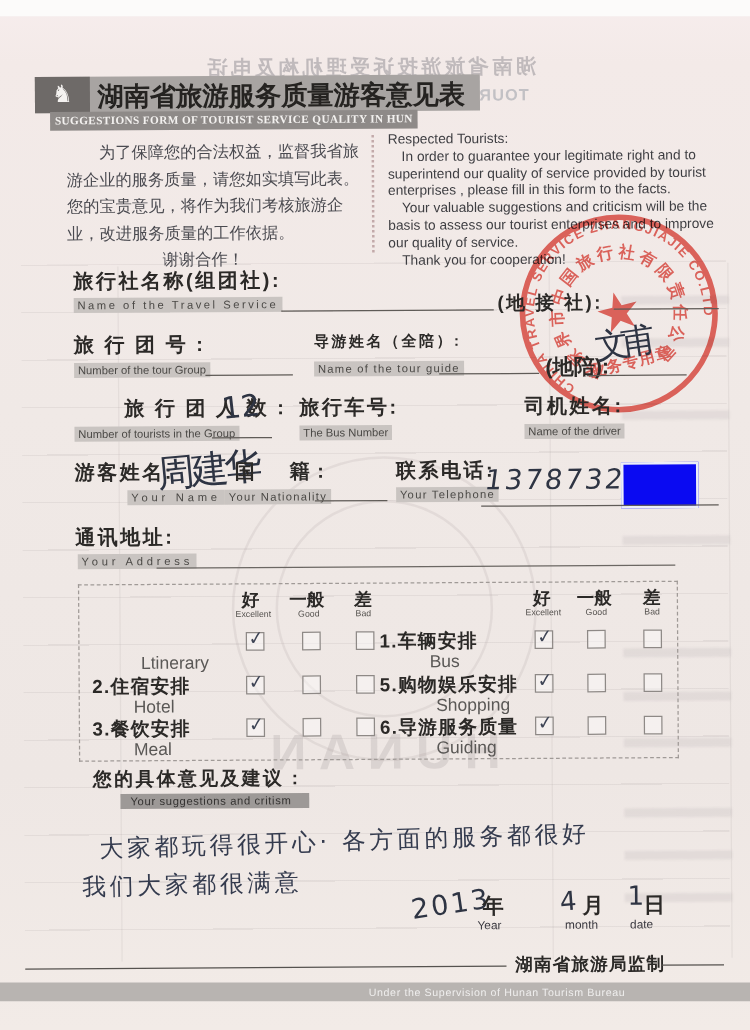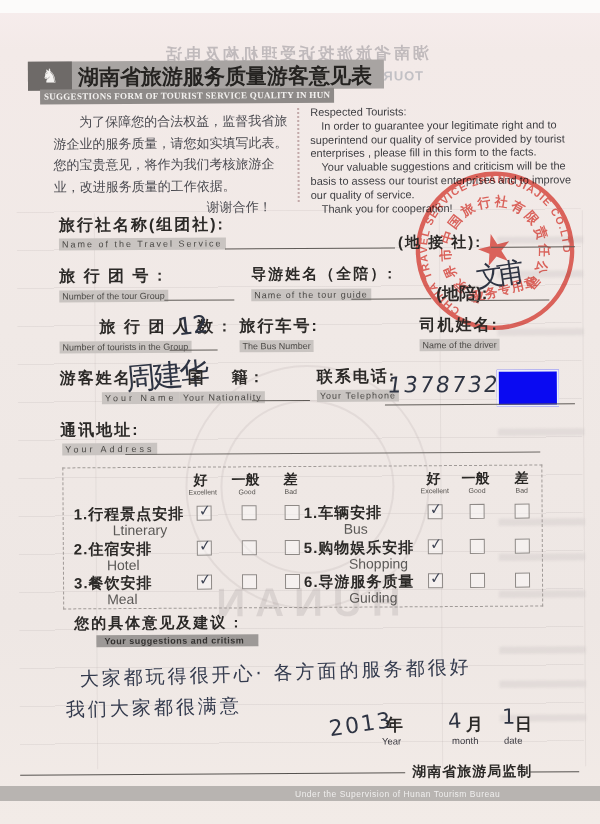"谢谢合作！" div { text-align: right -> center }
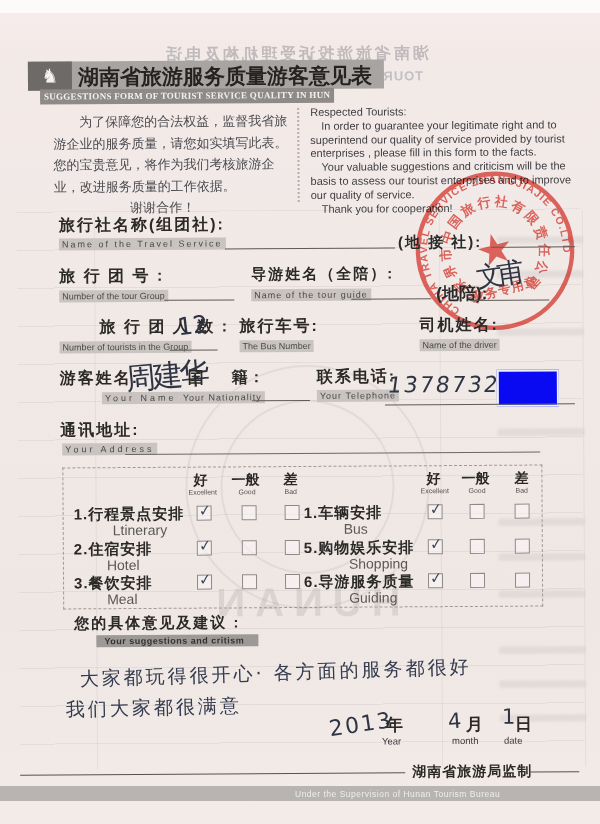"导游姓名（全陪）:" div.abs { font-size: 15px -> 12px }
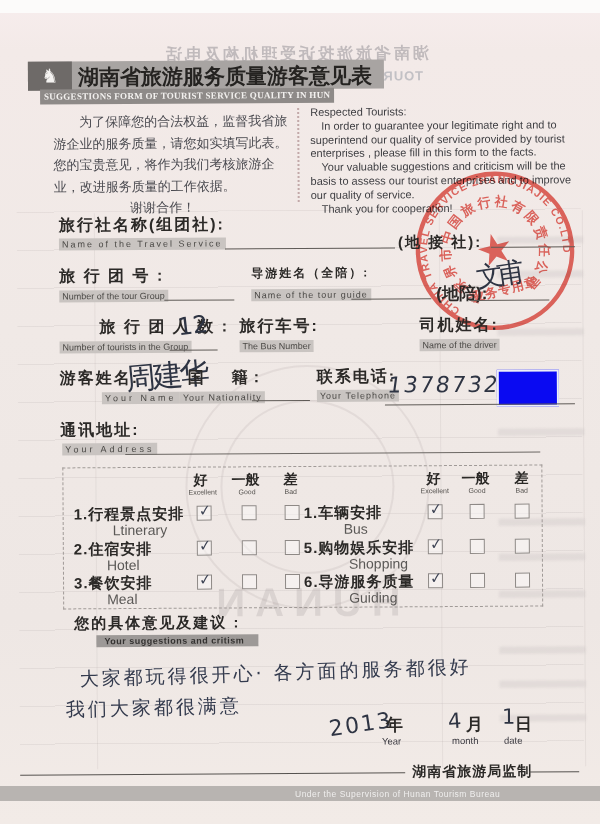"1.行程景点安排" div.abs { html: <div>1.行程景点安排</div> -> none }
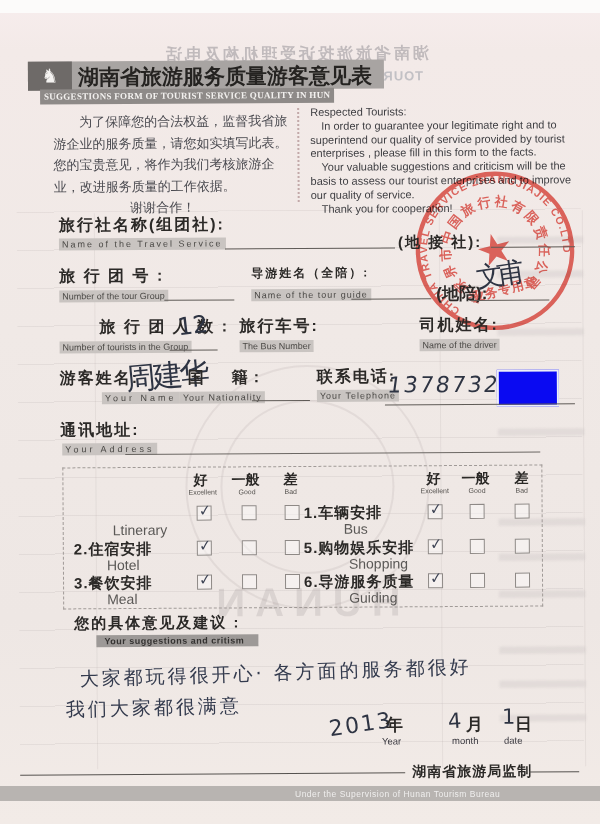"Your suggestions and critism" div.abs { font-weight: bold -> normal }
